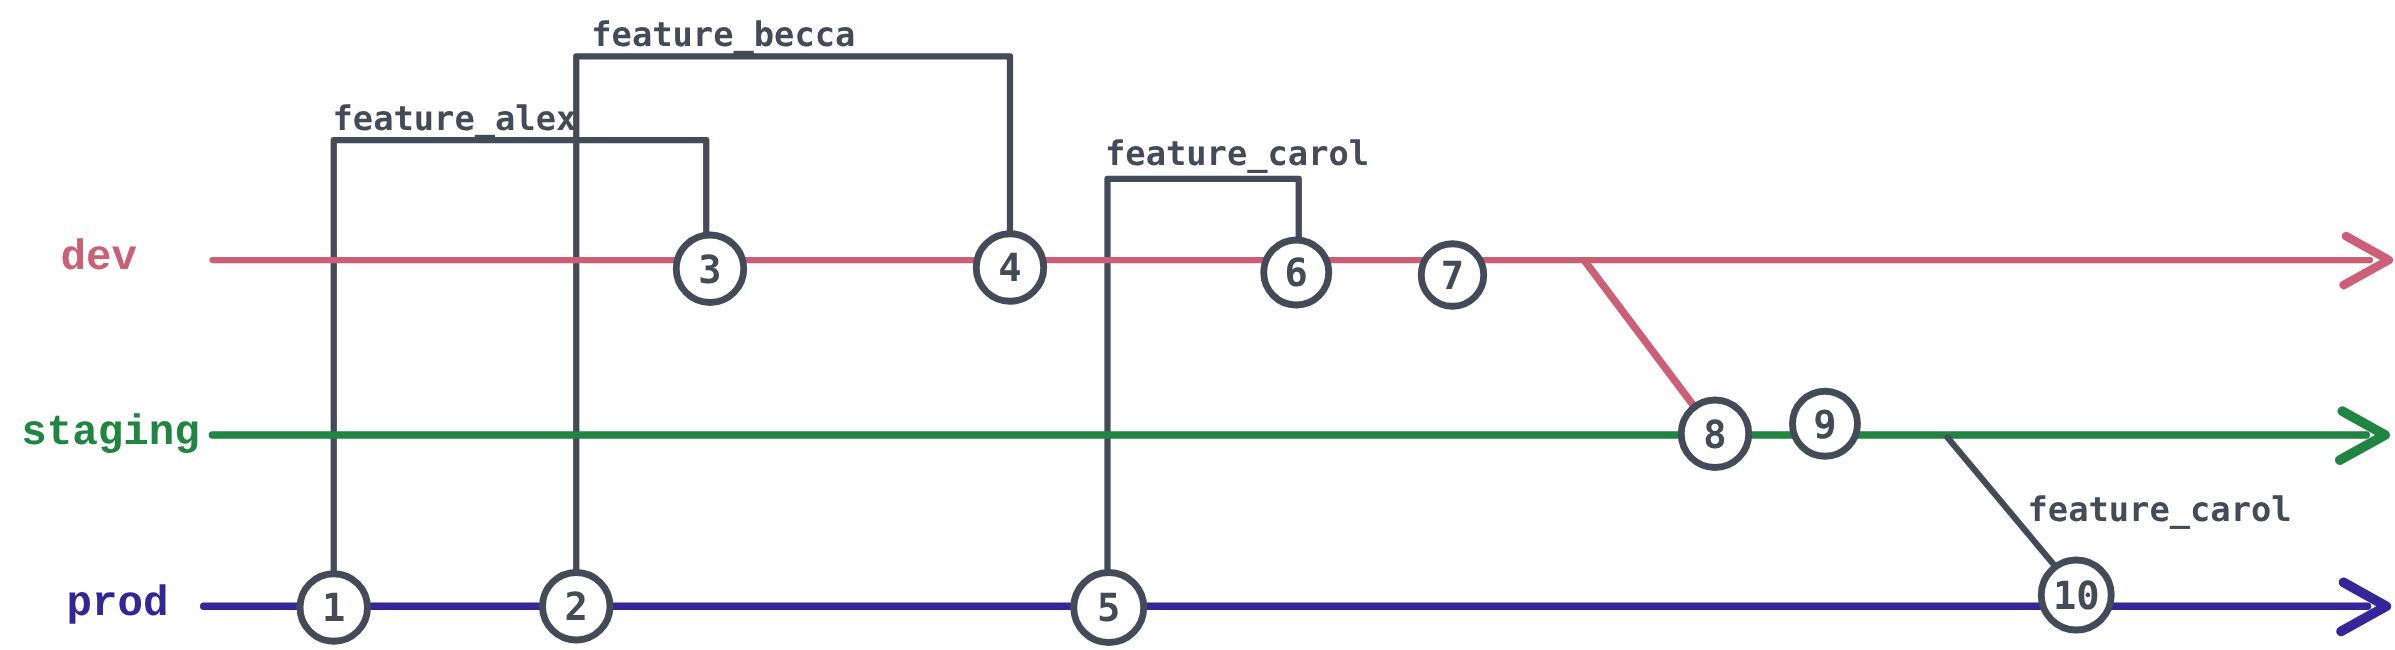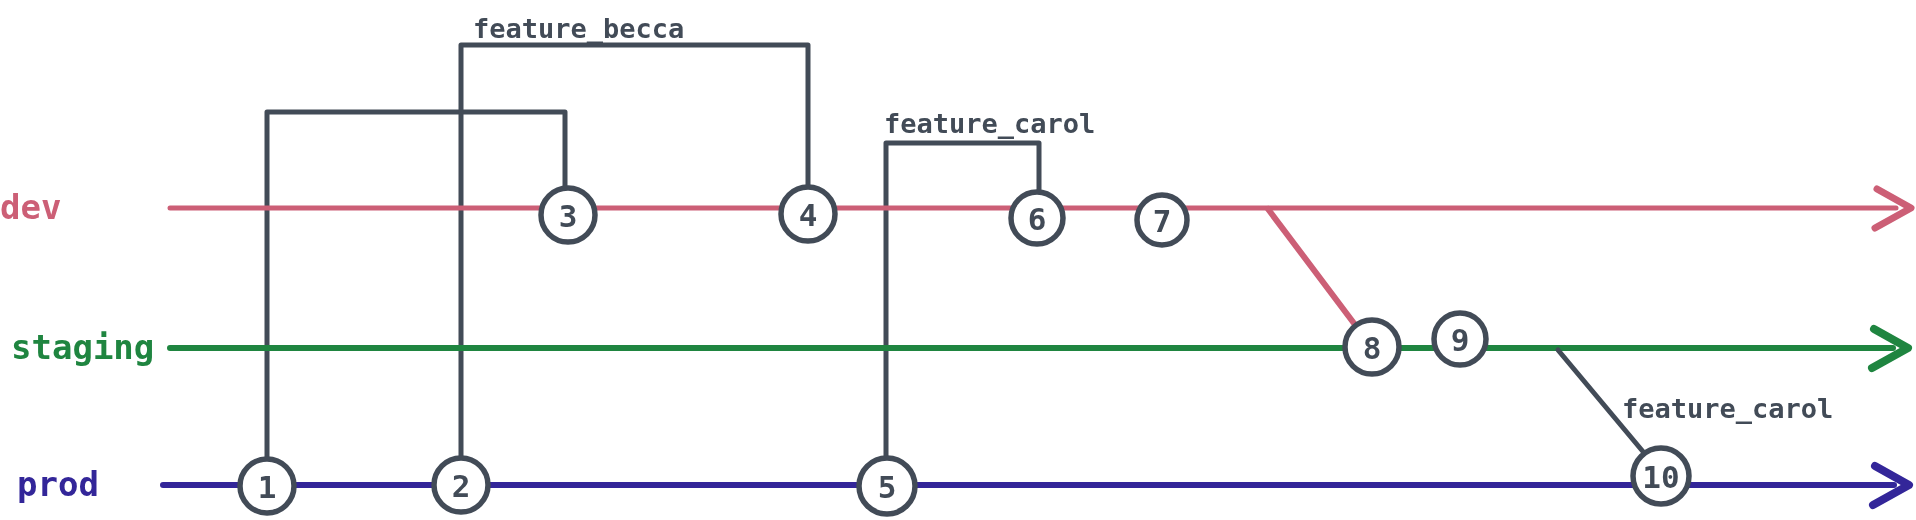"feature_alex" span.lbl { html: none -> <span>feature_alex</span> }
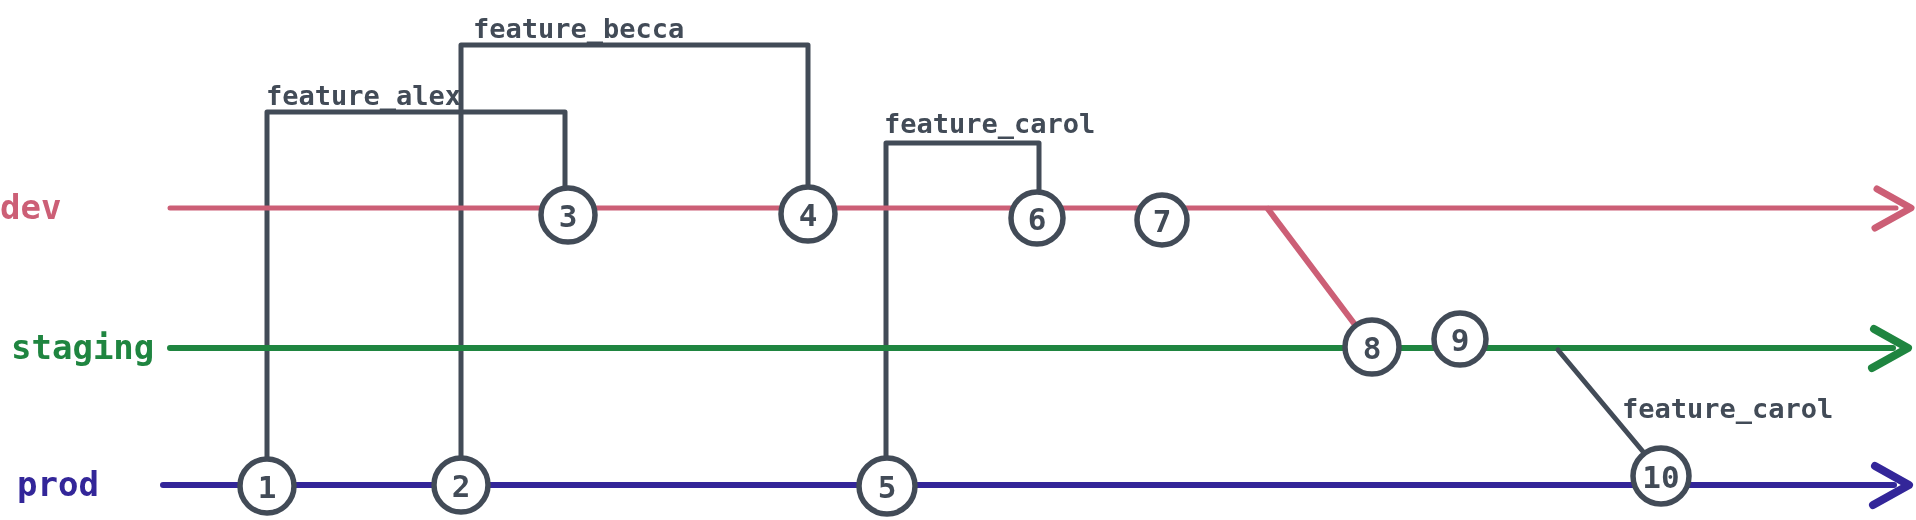"dev" .branch-lbl { font-family: none -> Liberation Mono, monospace; text-align: left -> center }
